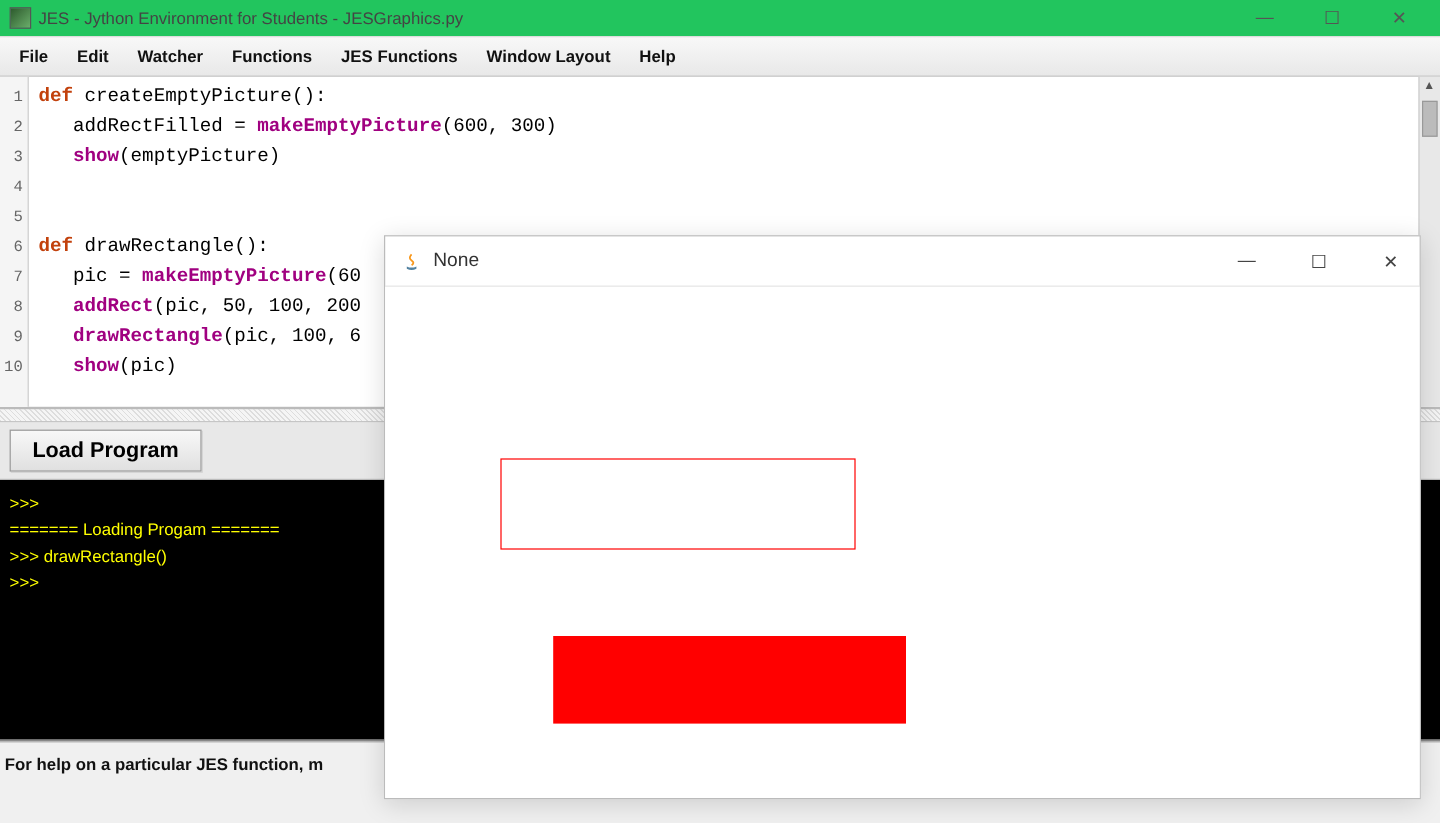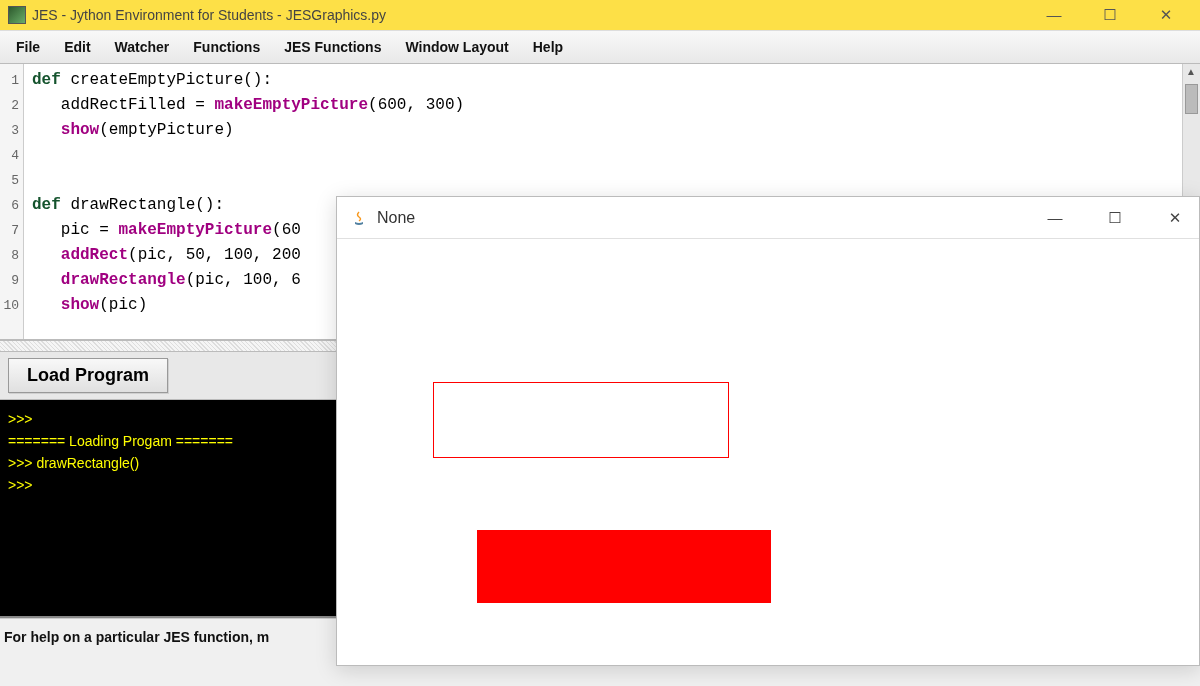"JES - Jython Environment for" .title-bar { background: #fde047 -> #22c55e }
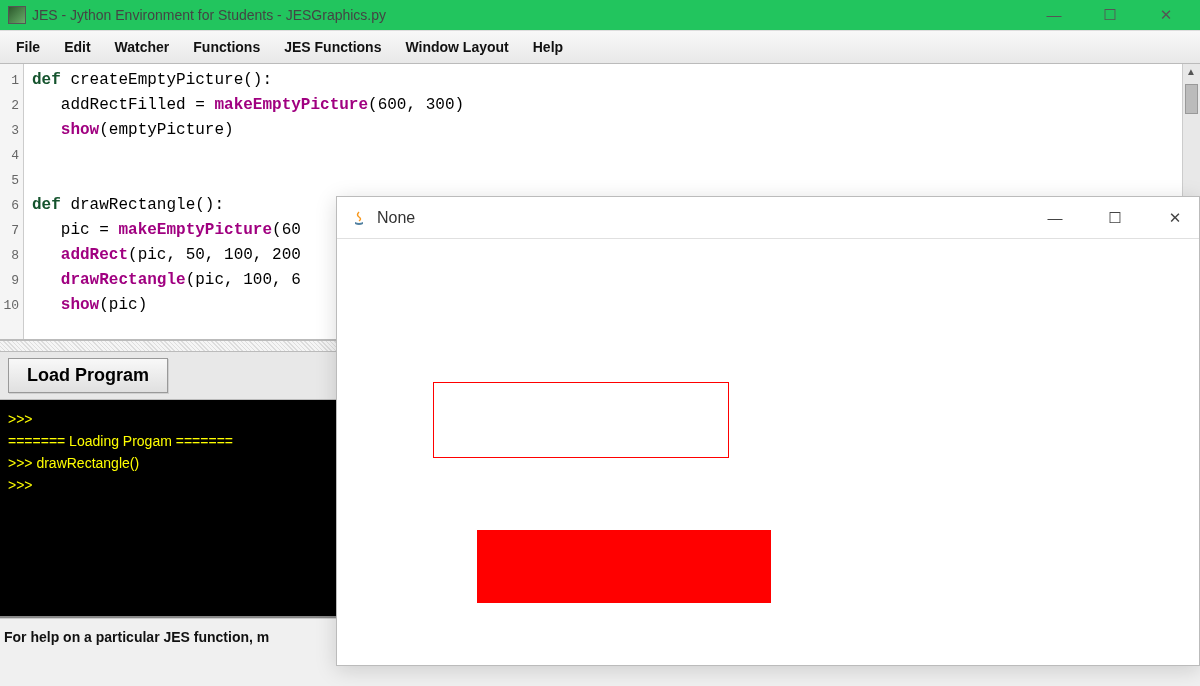"def" .kw-def { color: #14532d -> #c2410c }
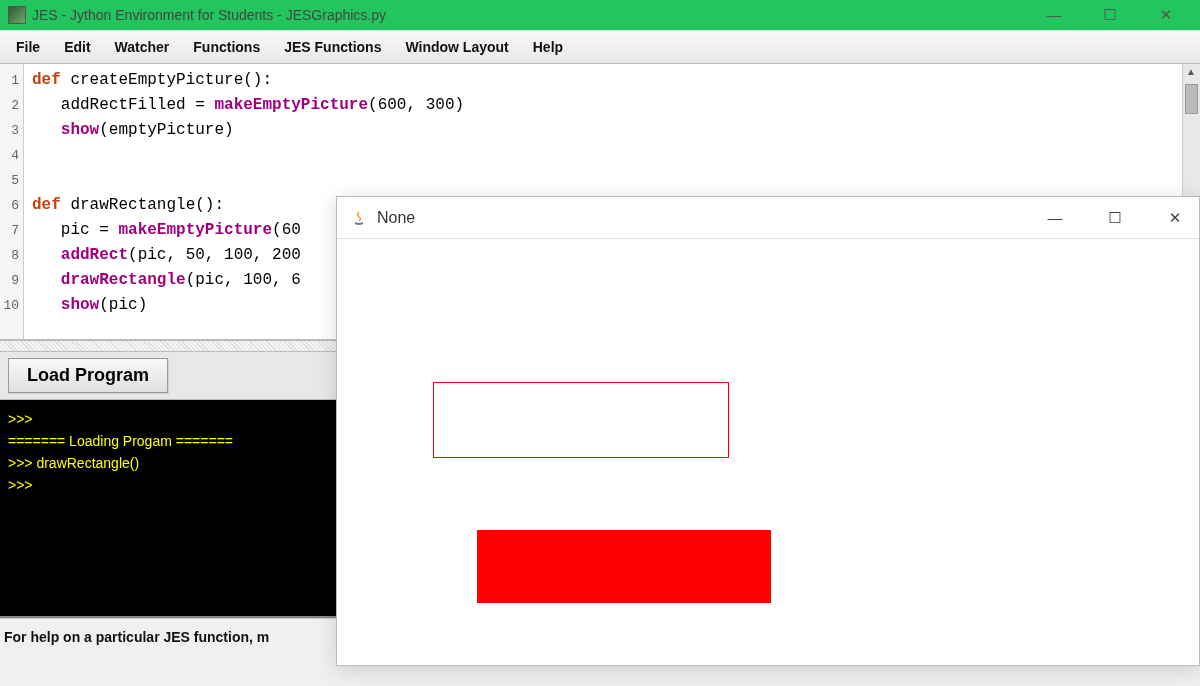"None" .popup-window { left: 336px -> 320px }
